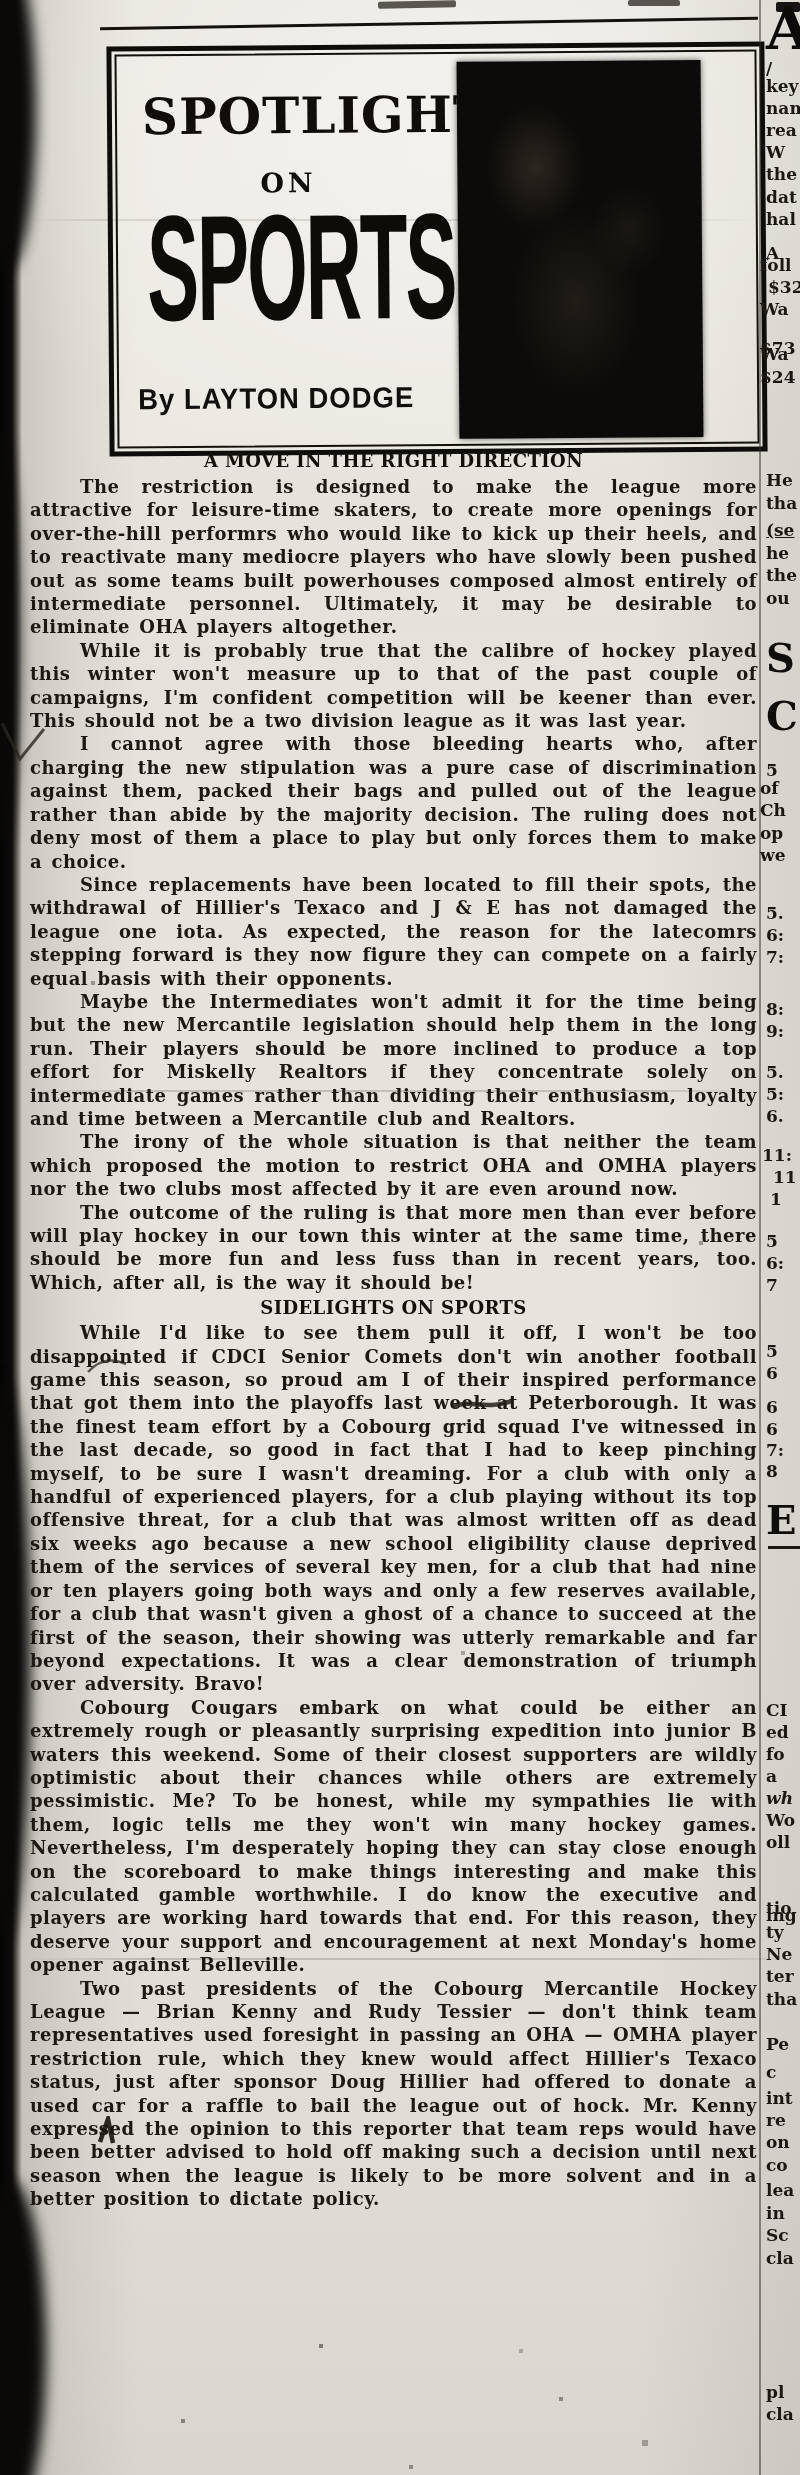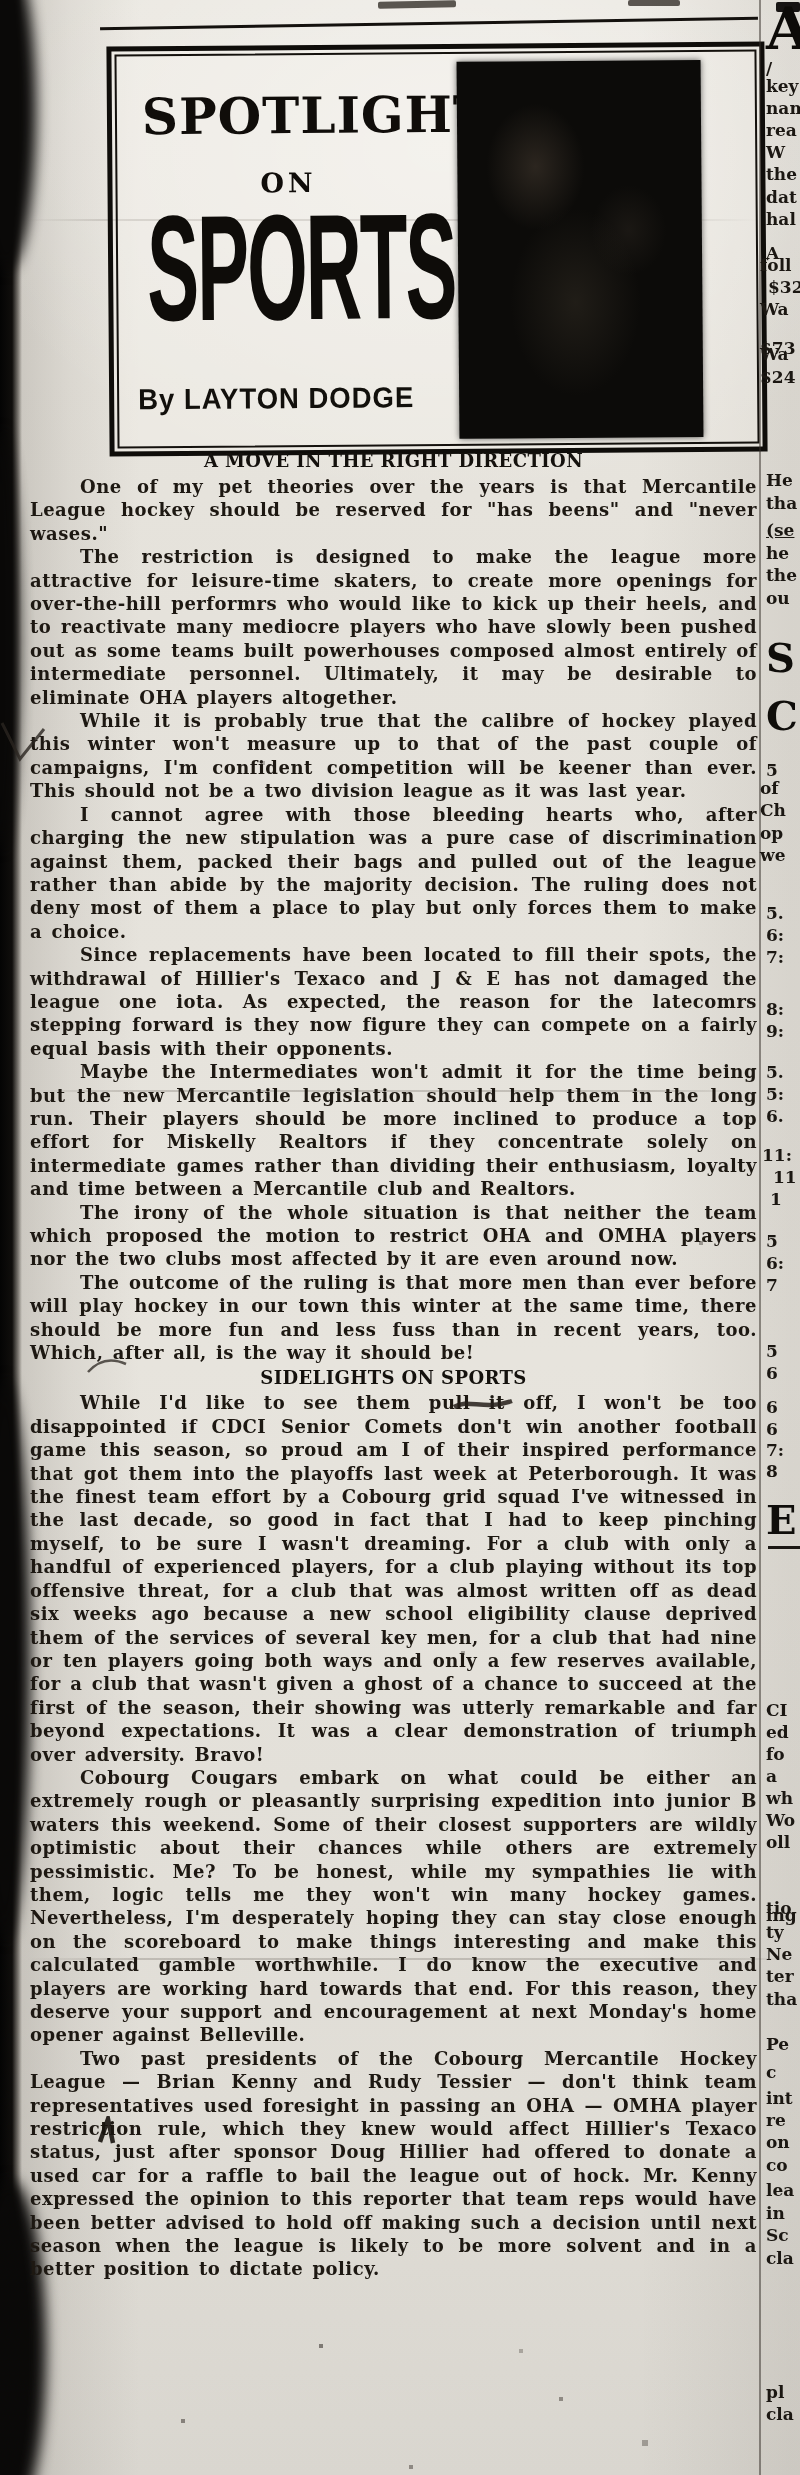"One of my pet theories" p { html: <p>One of my pet theories over the years is that Mercantile League hockey should be reserved for "has beens" and "never wases."</p> -> none }
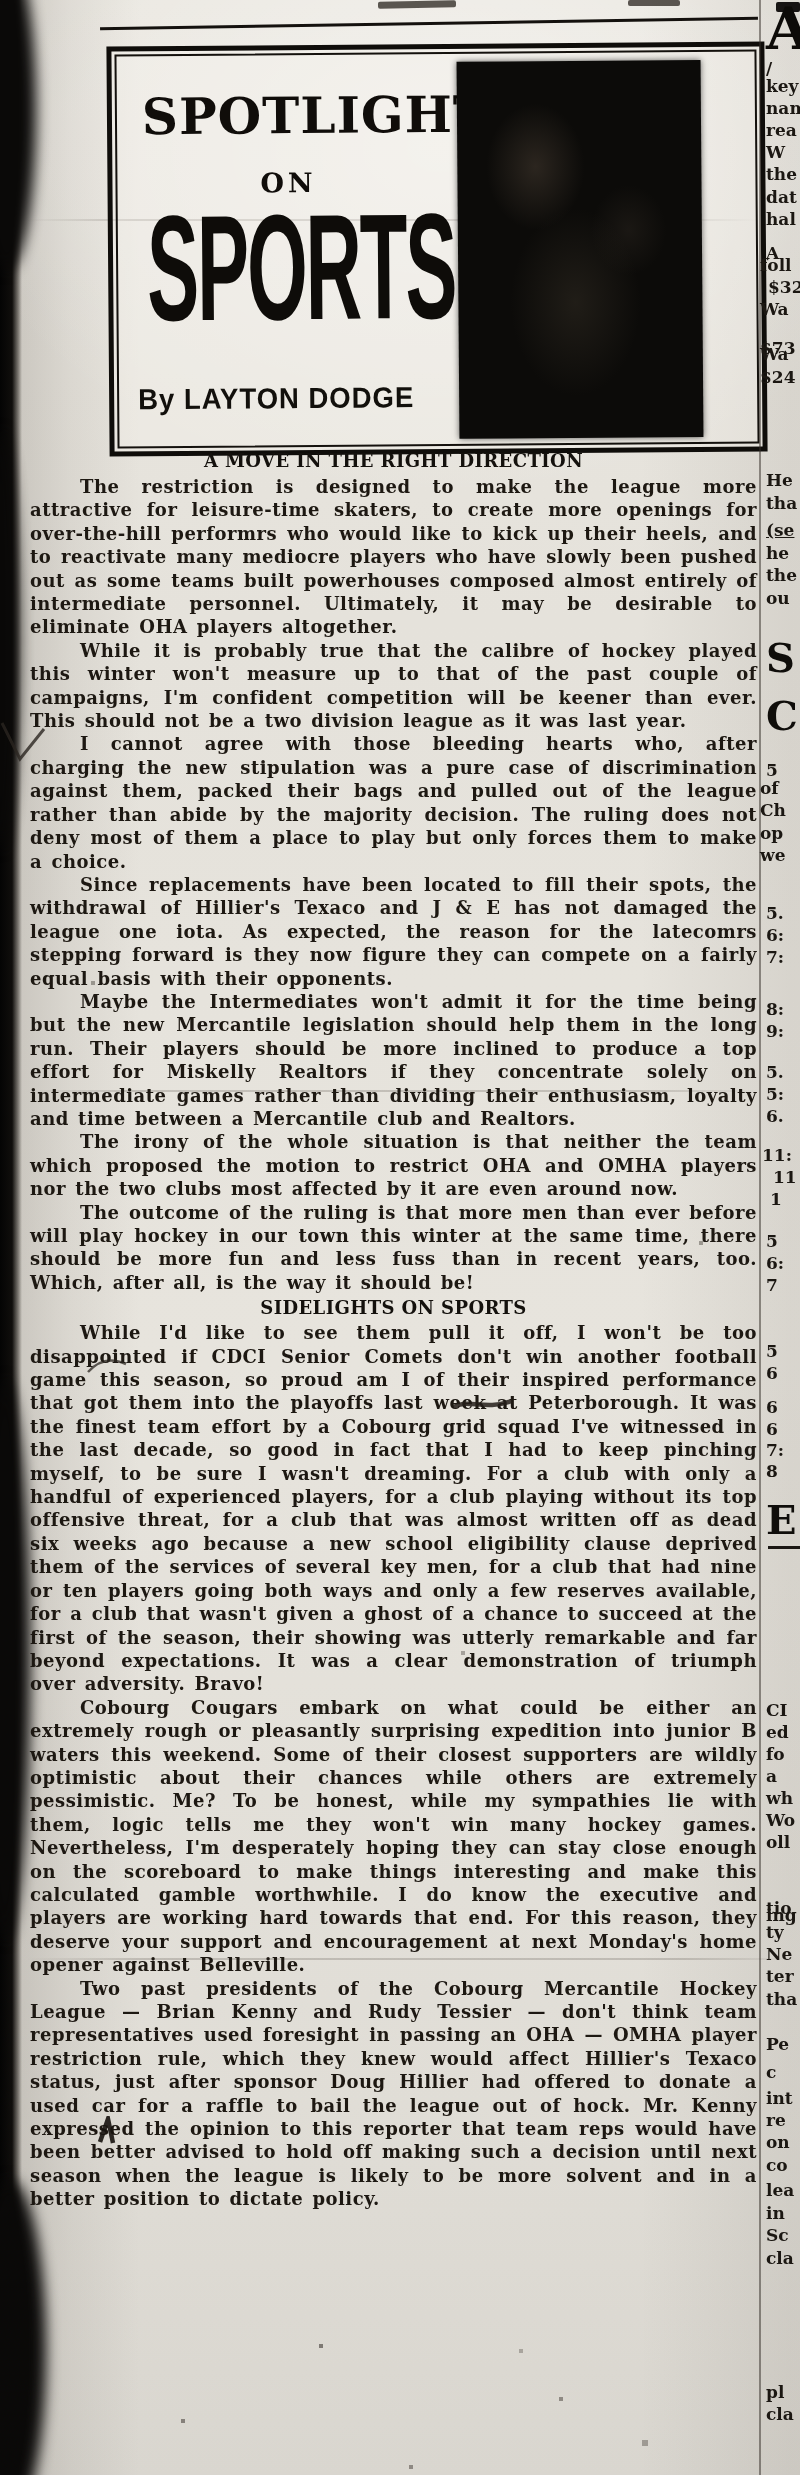"wh" span { font-style: none -> italic }
